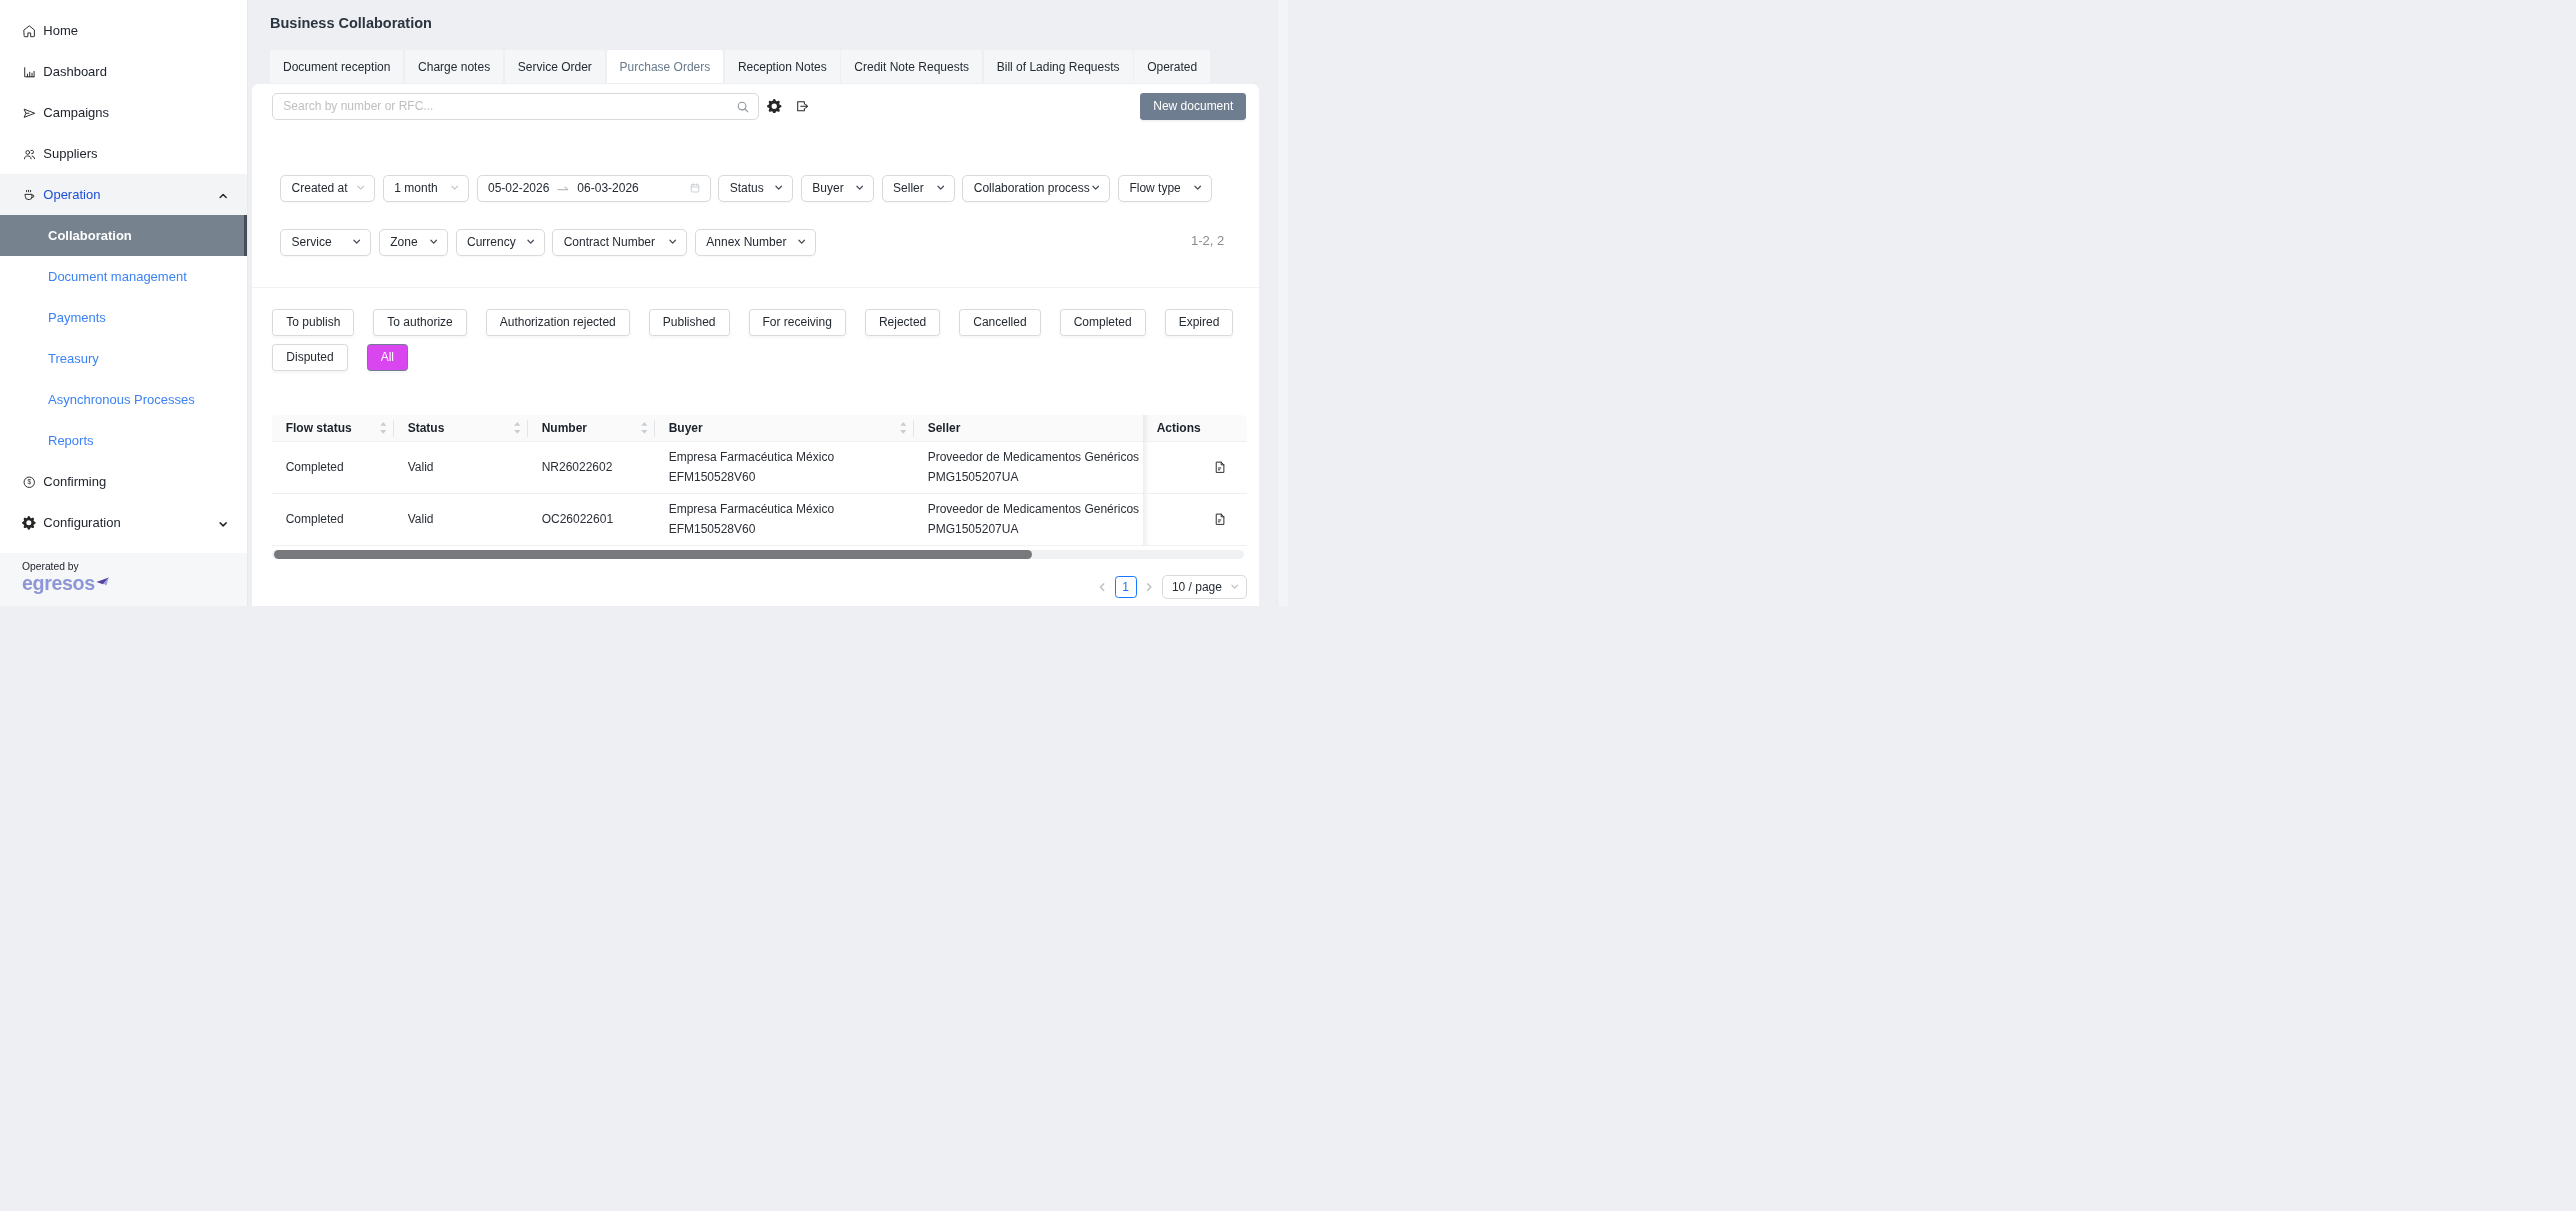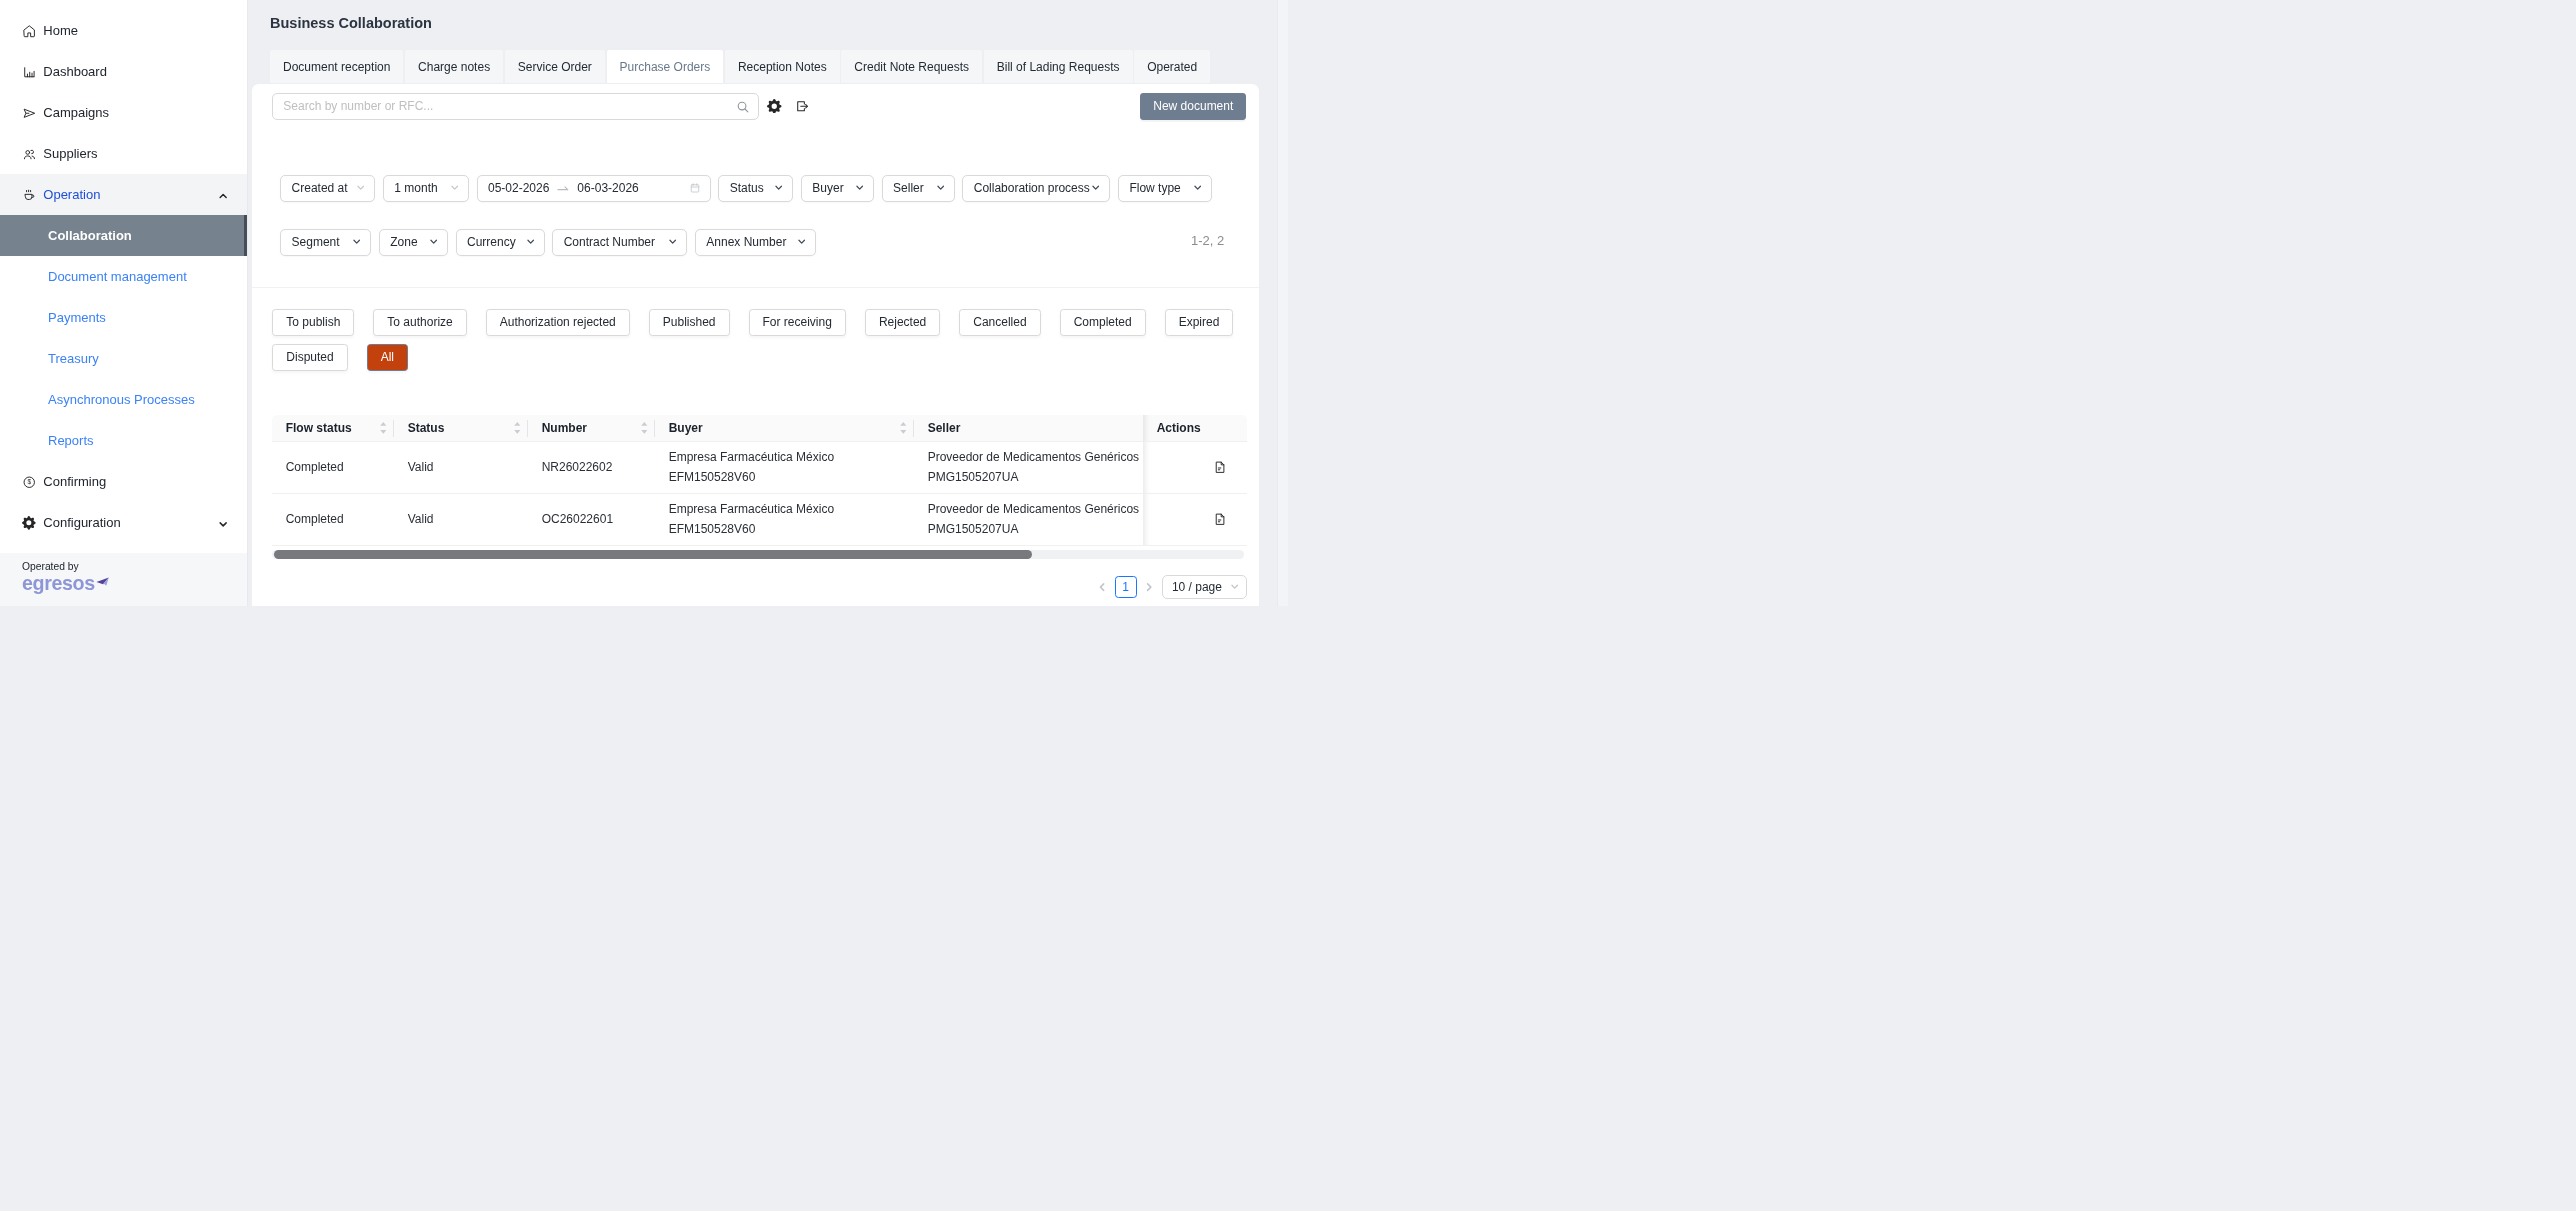"Segment" span { text: Segment -> Service }
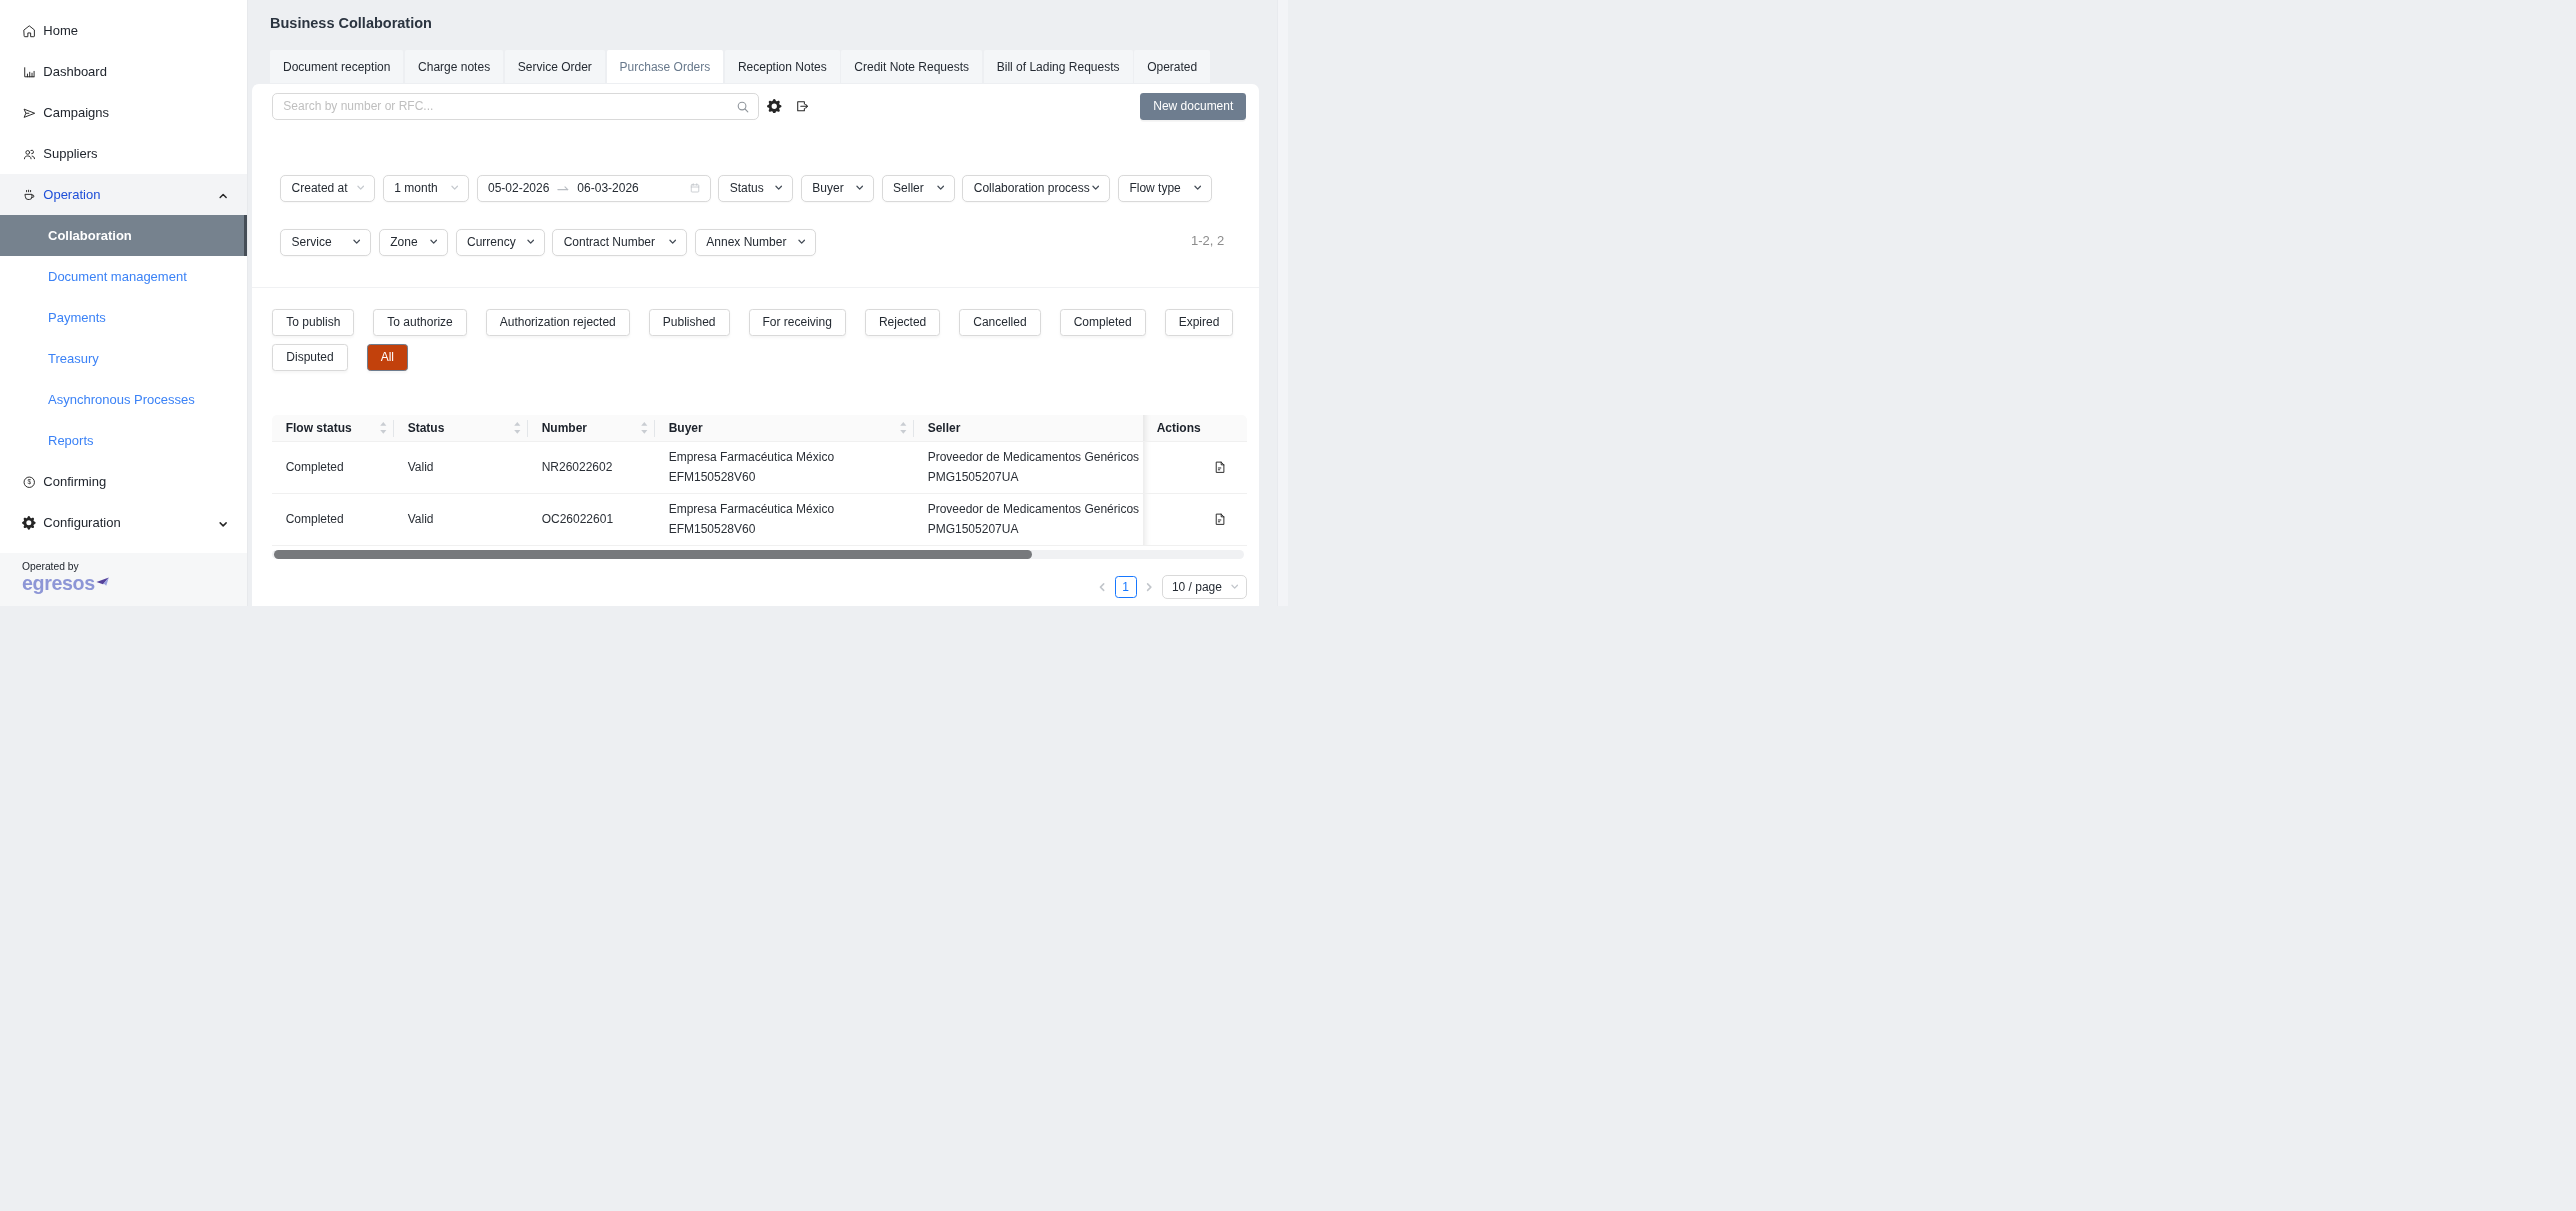"All" .chip.active { background: #c2410c -> #d946ef }
